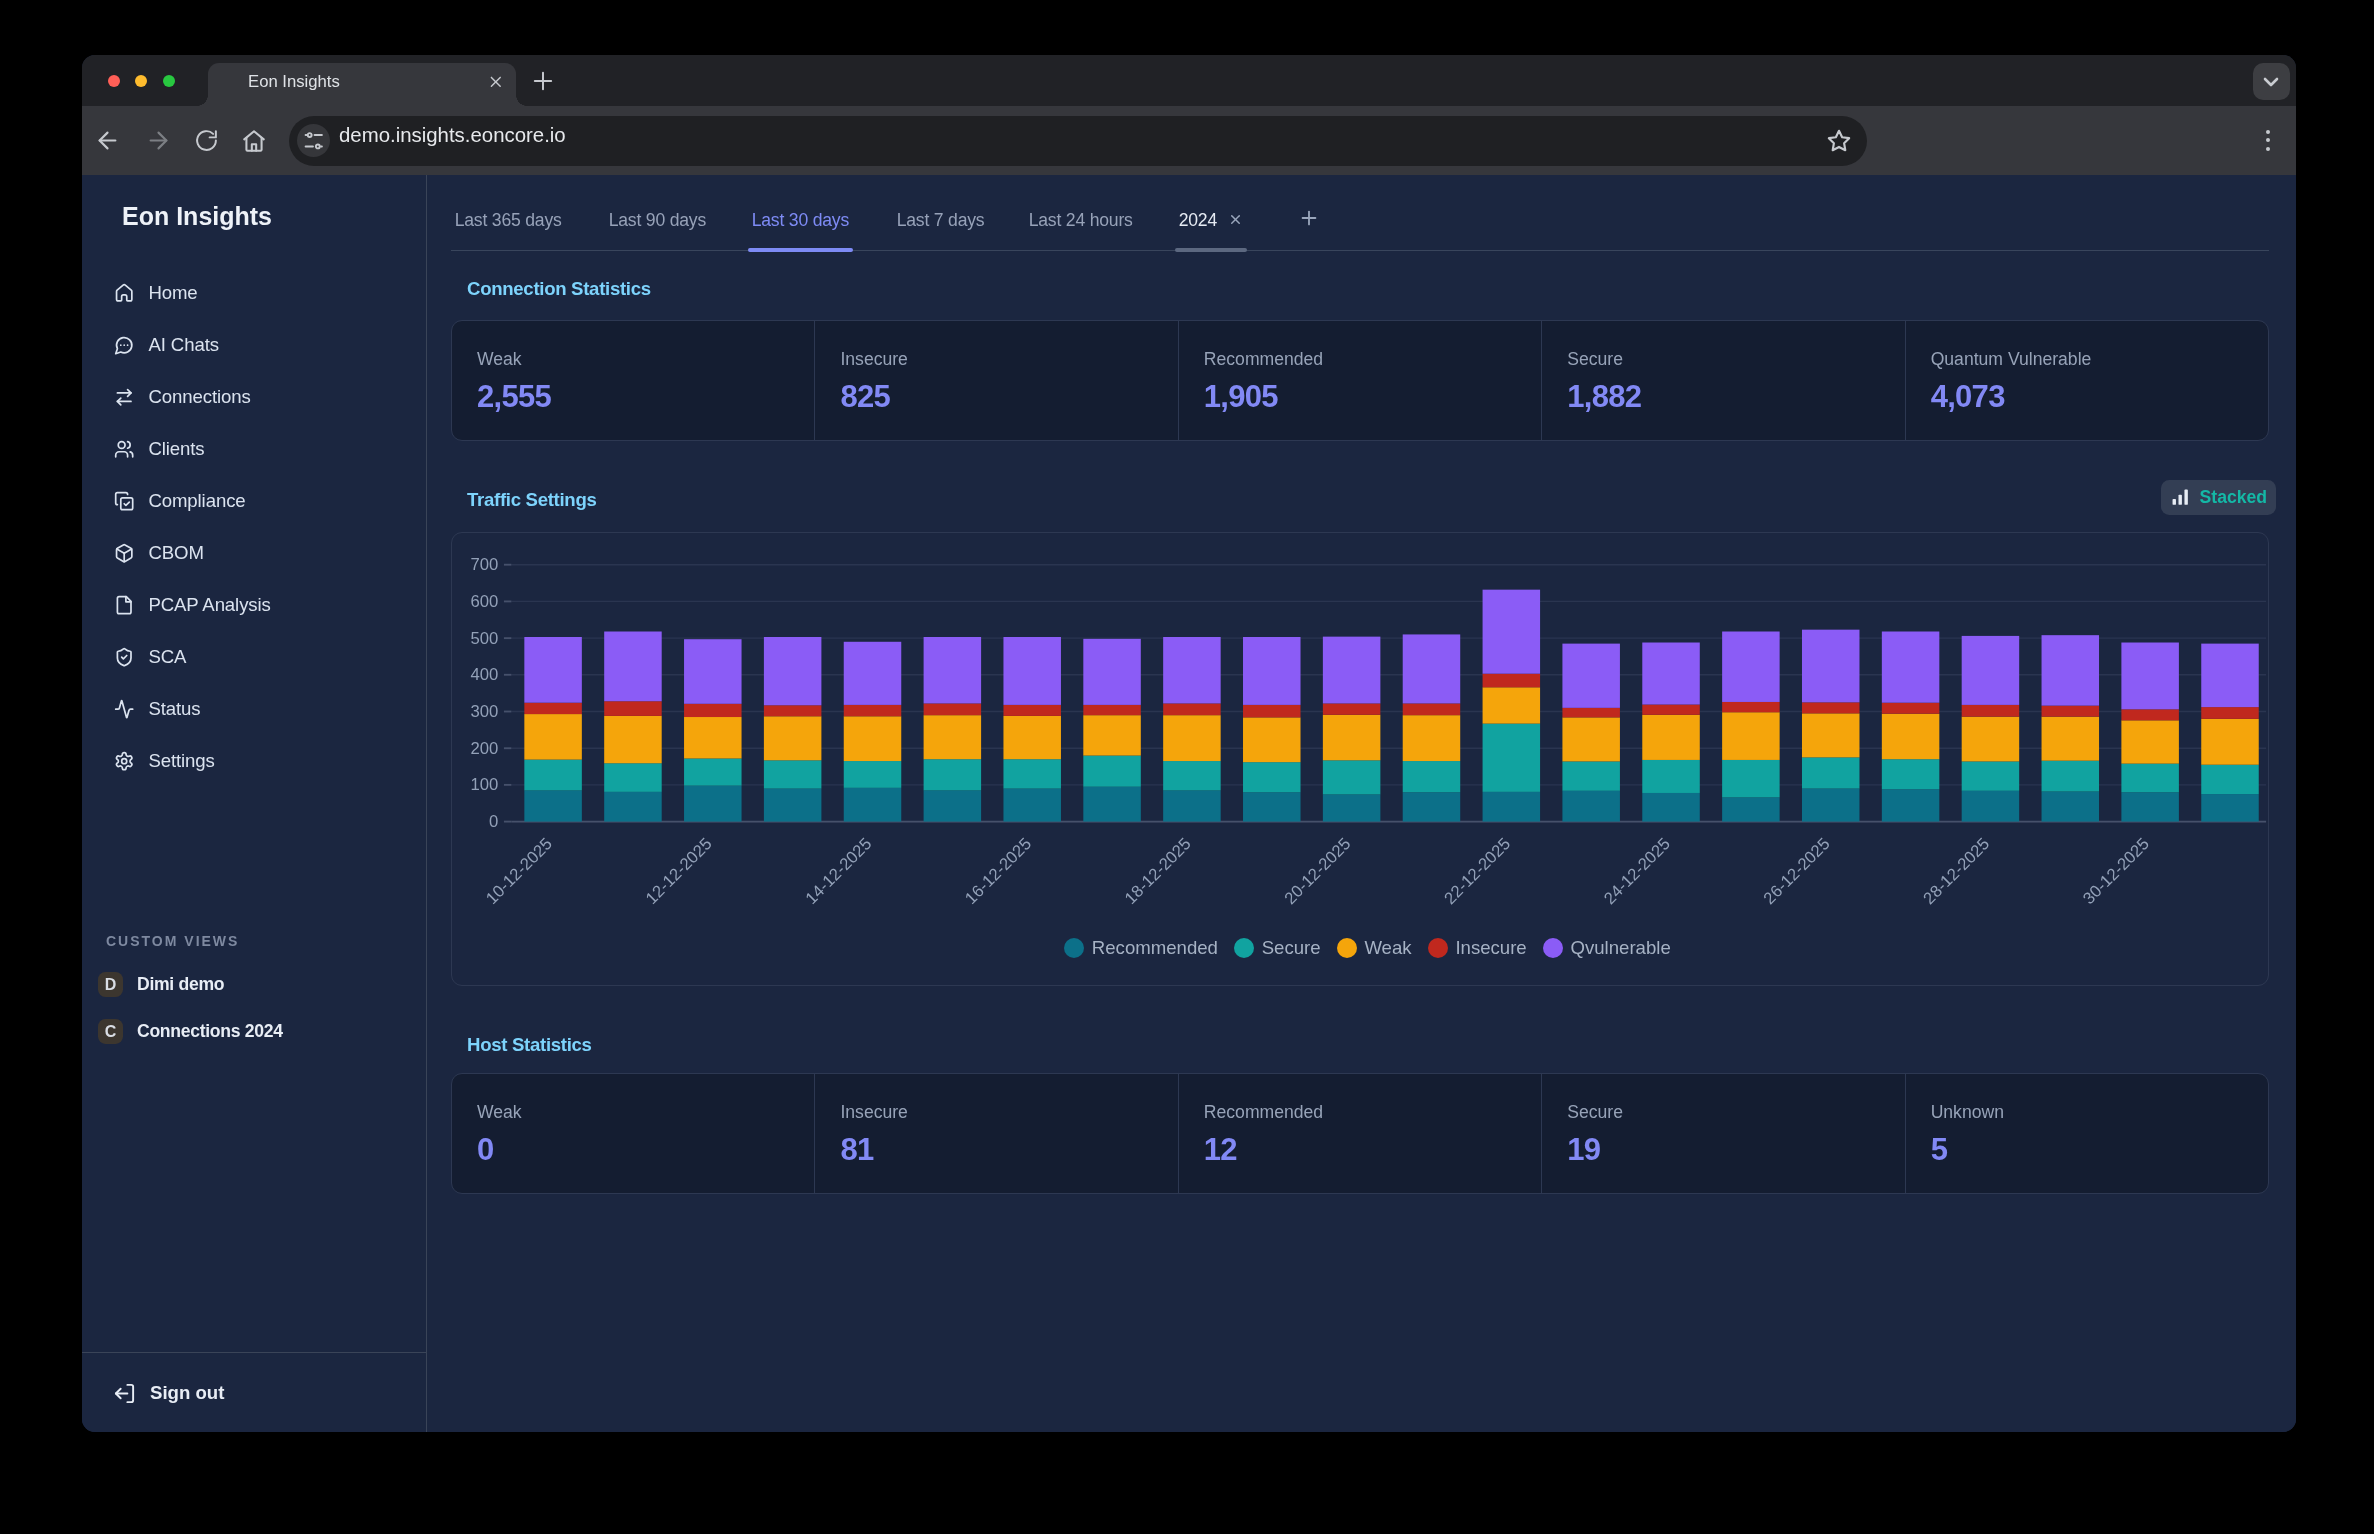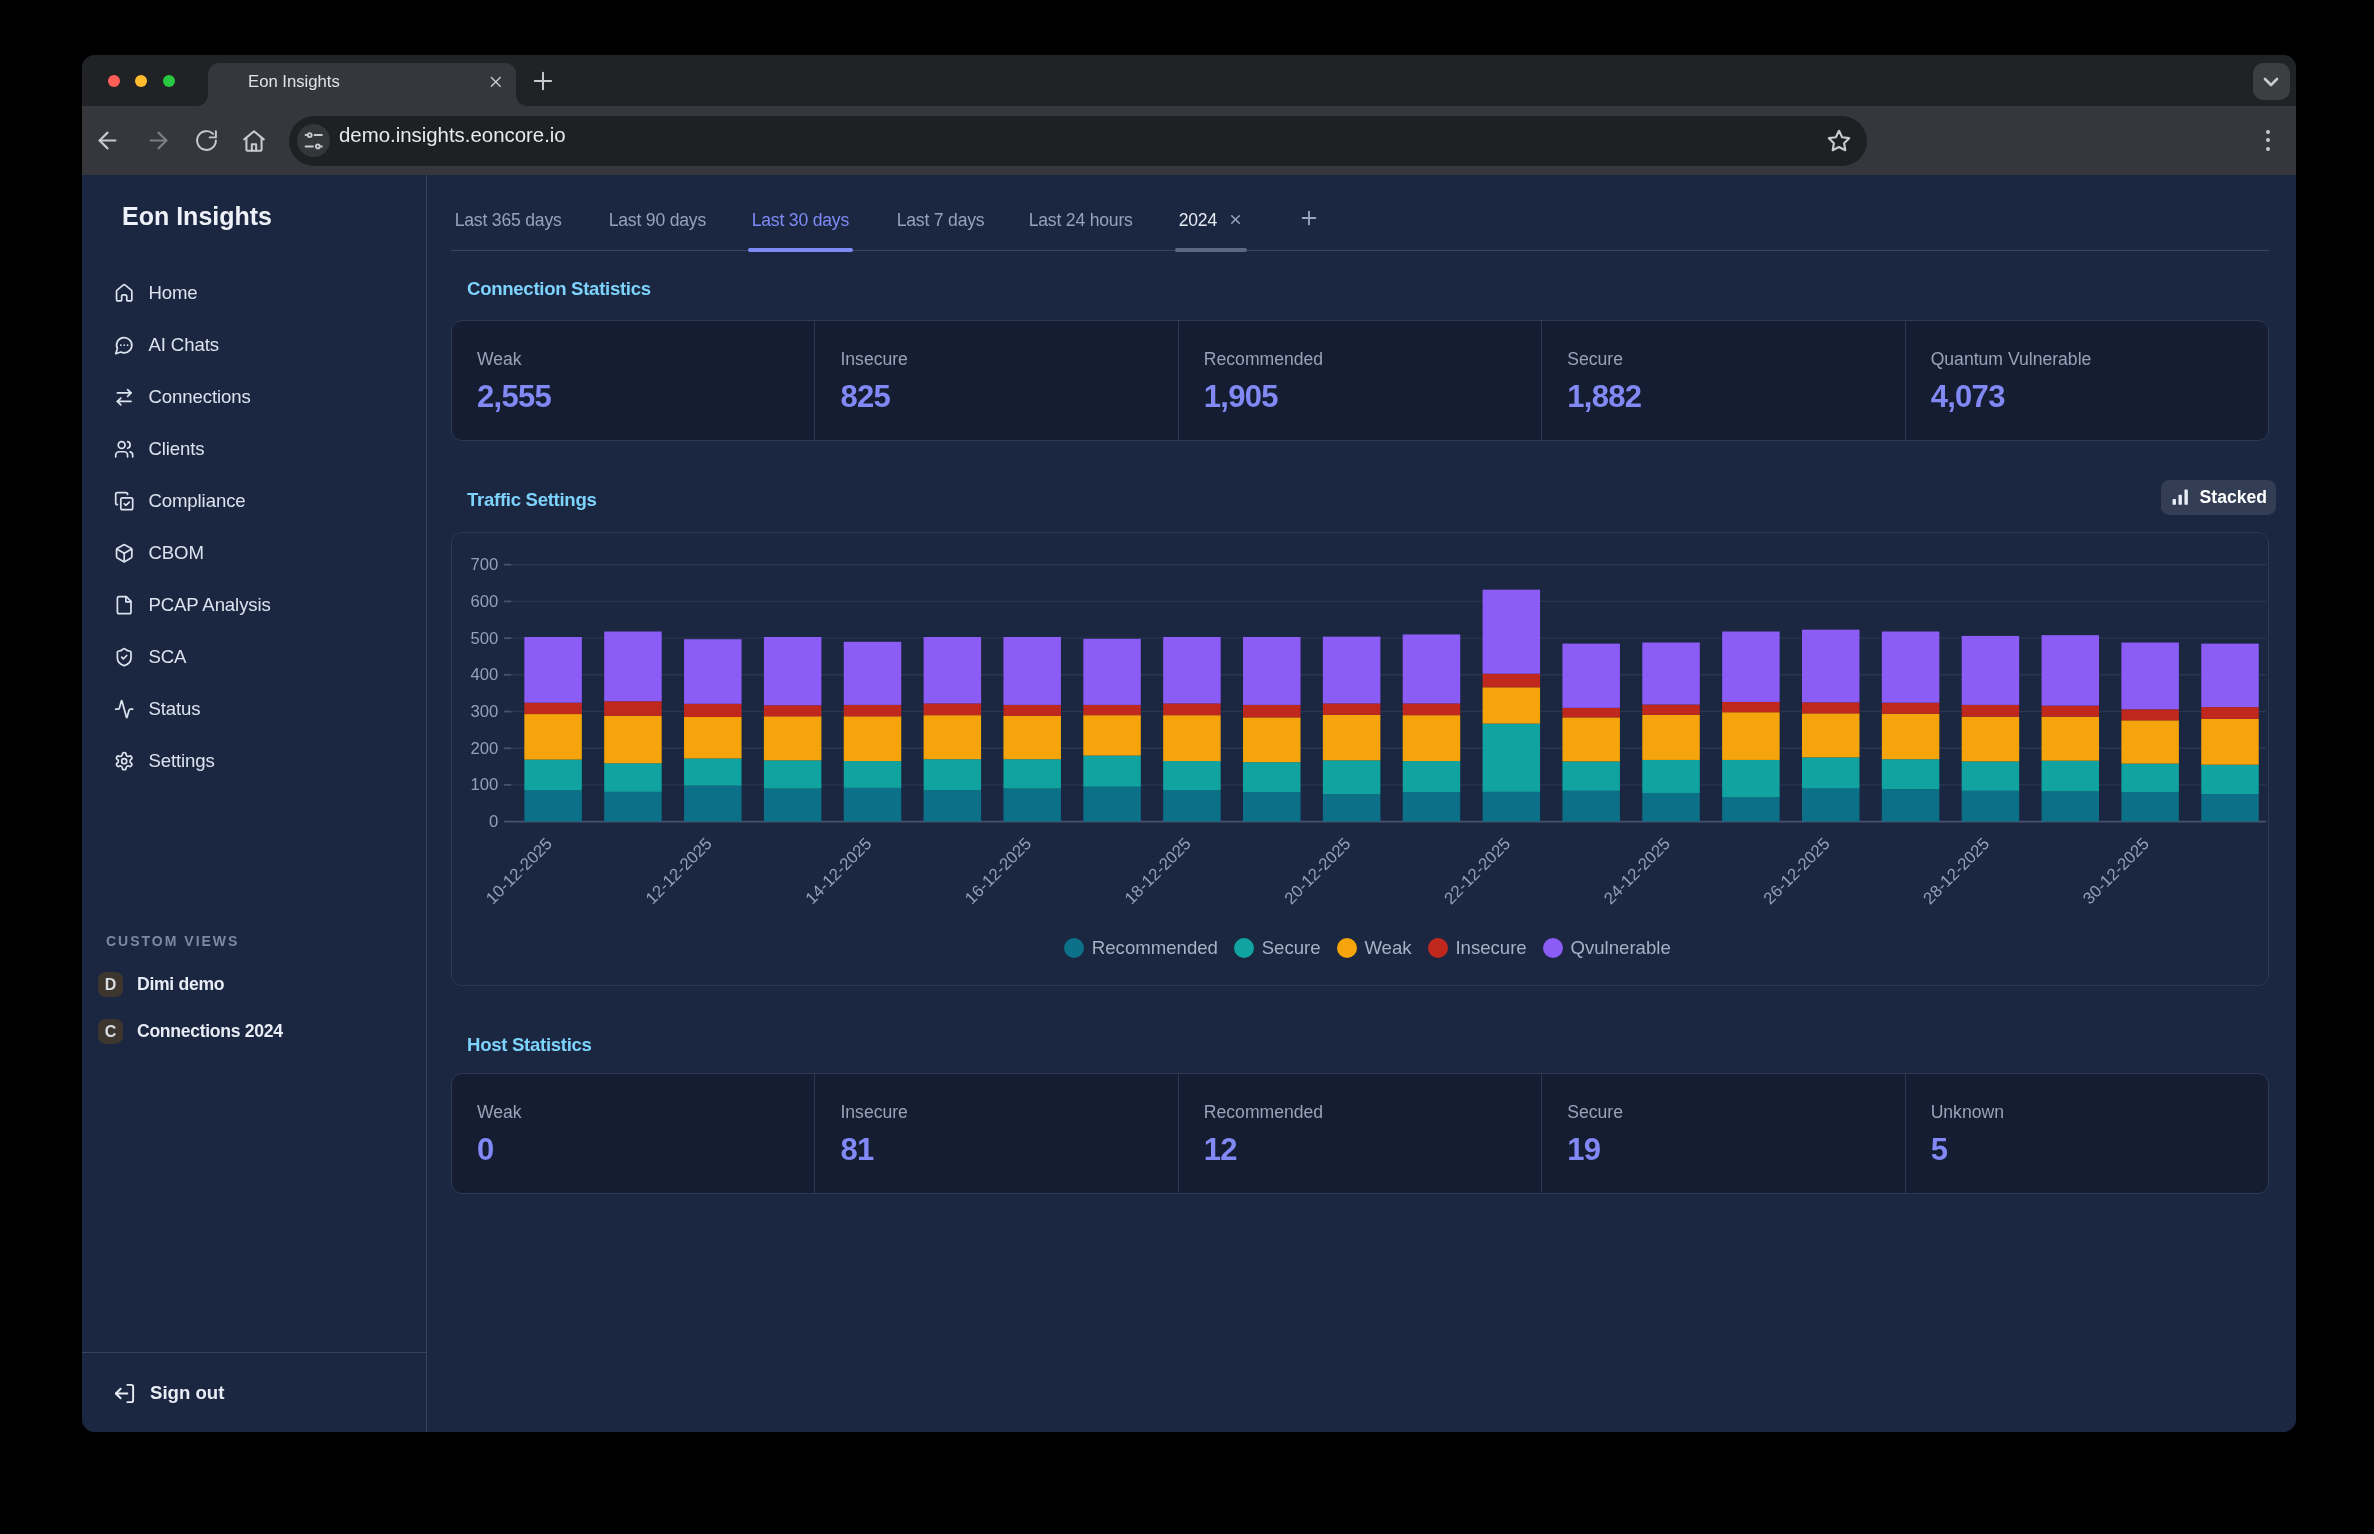"Stacked" .stacked { color: #ffffff -> #14b8a6 }
